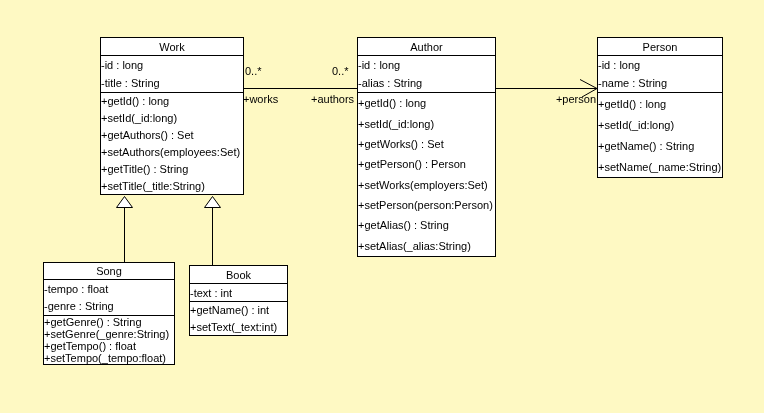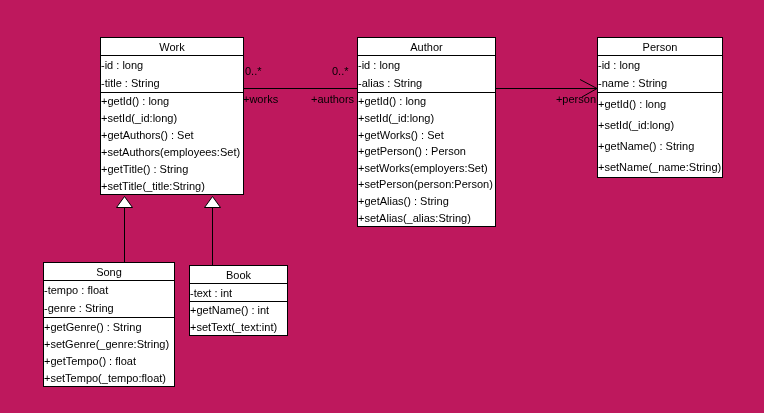"Work" .canvas { background: #be185d -> #fef9c3 }
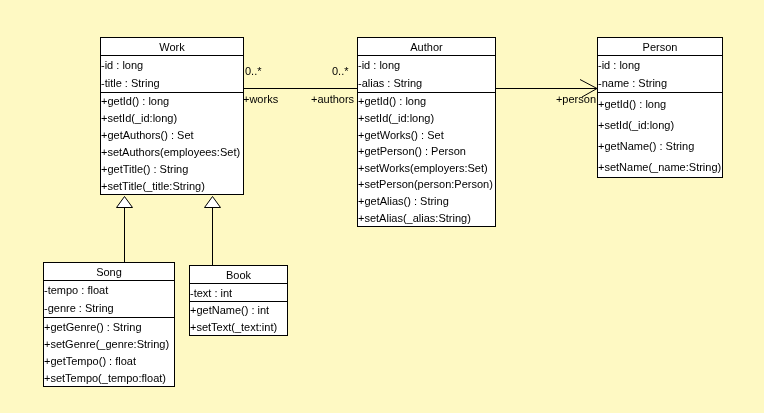"Author" div.uml-class { height: 190px -> 220px }
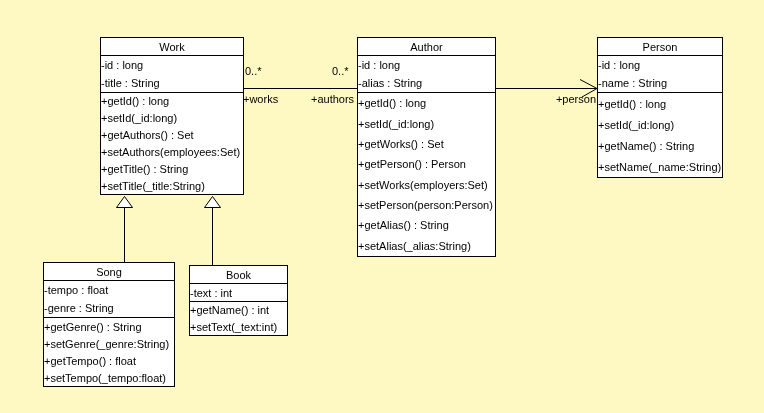"Song" div.uml-class { height: 125px -> 103px }
